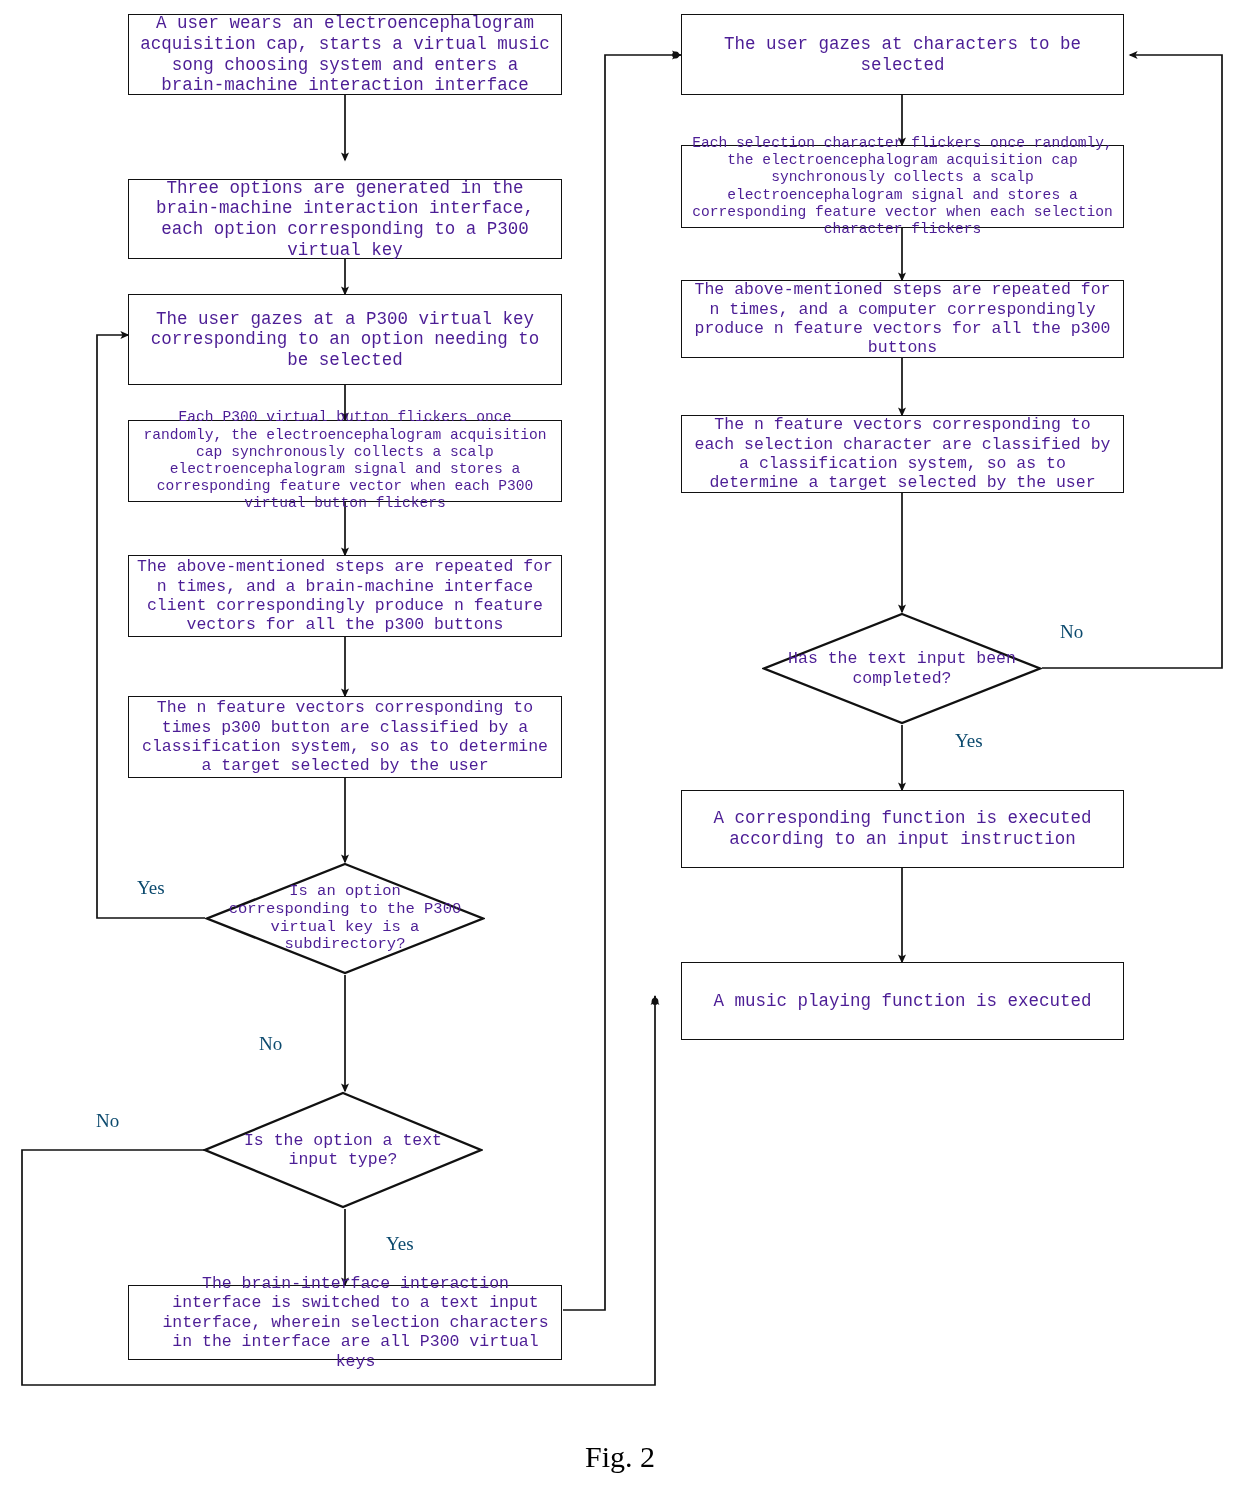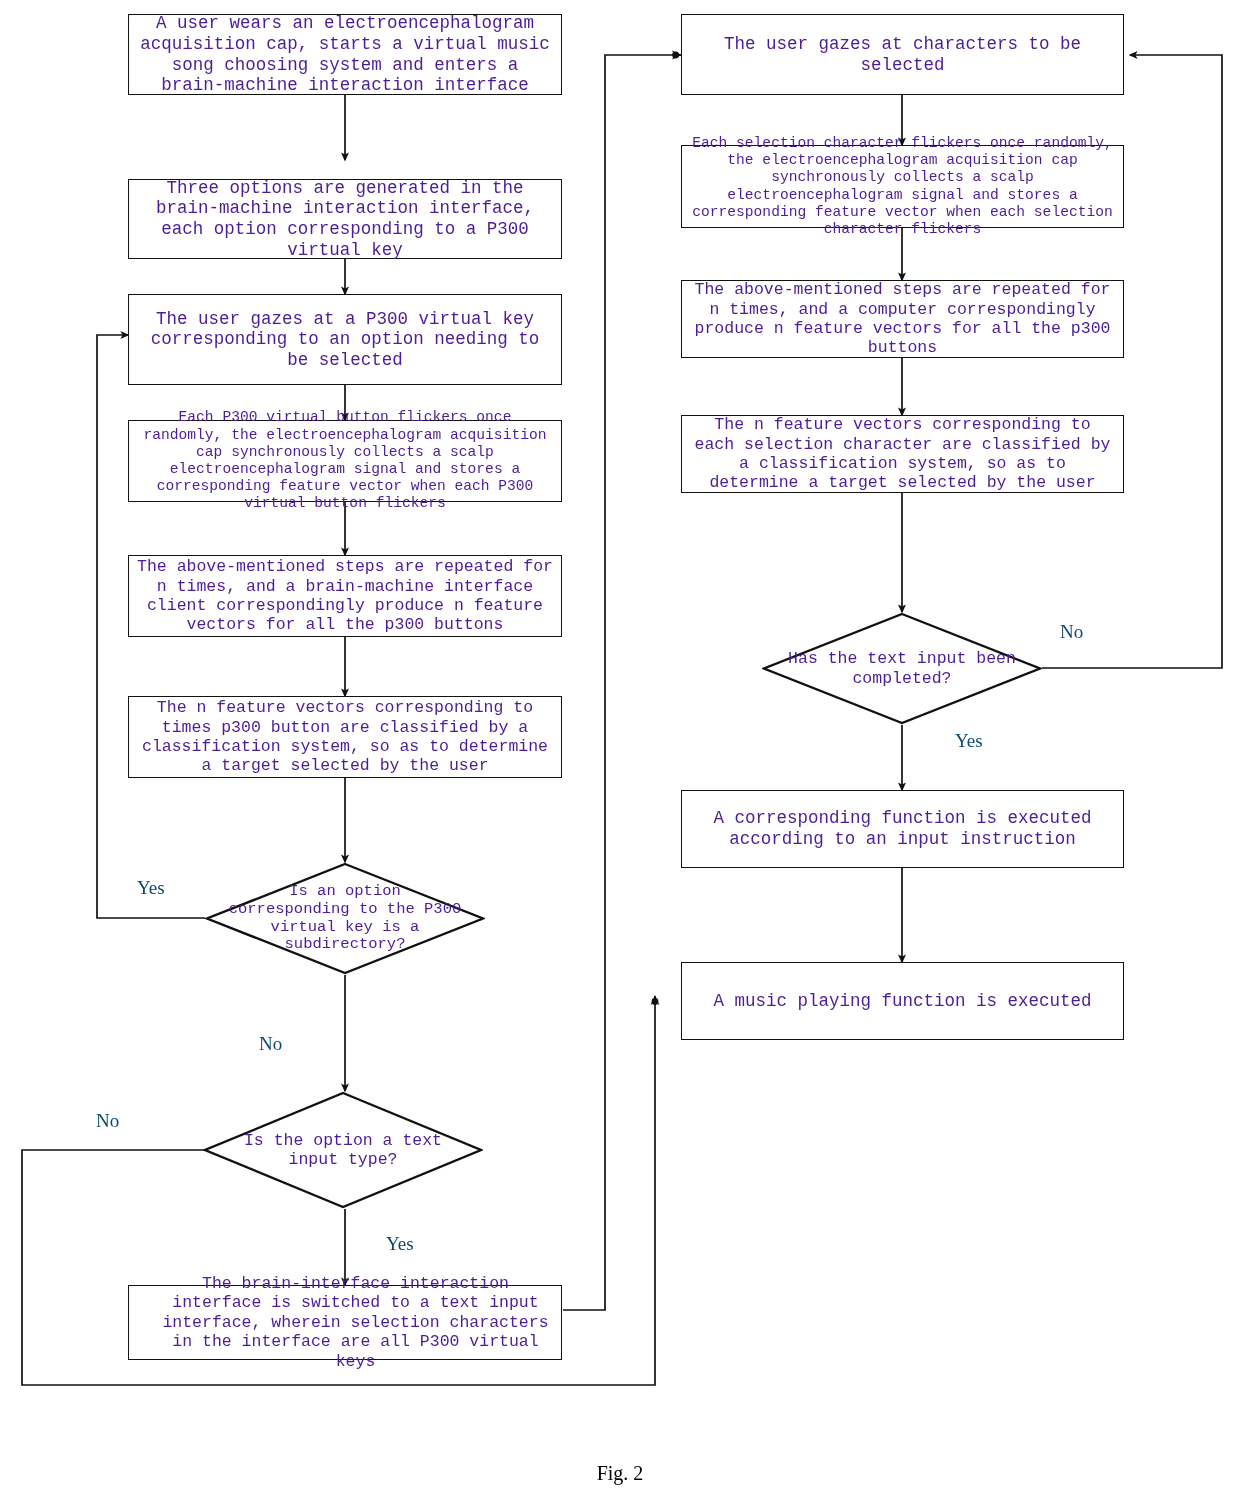"Fig. 2" .fs28 { font-size: 20px -> 30px; margin-top: 22px -> none }
